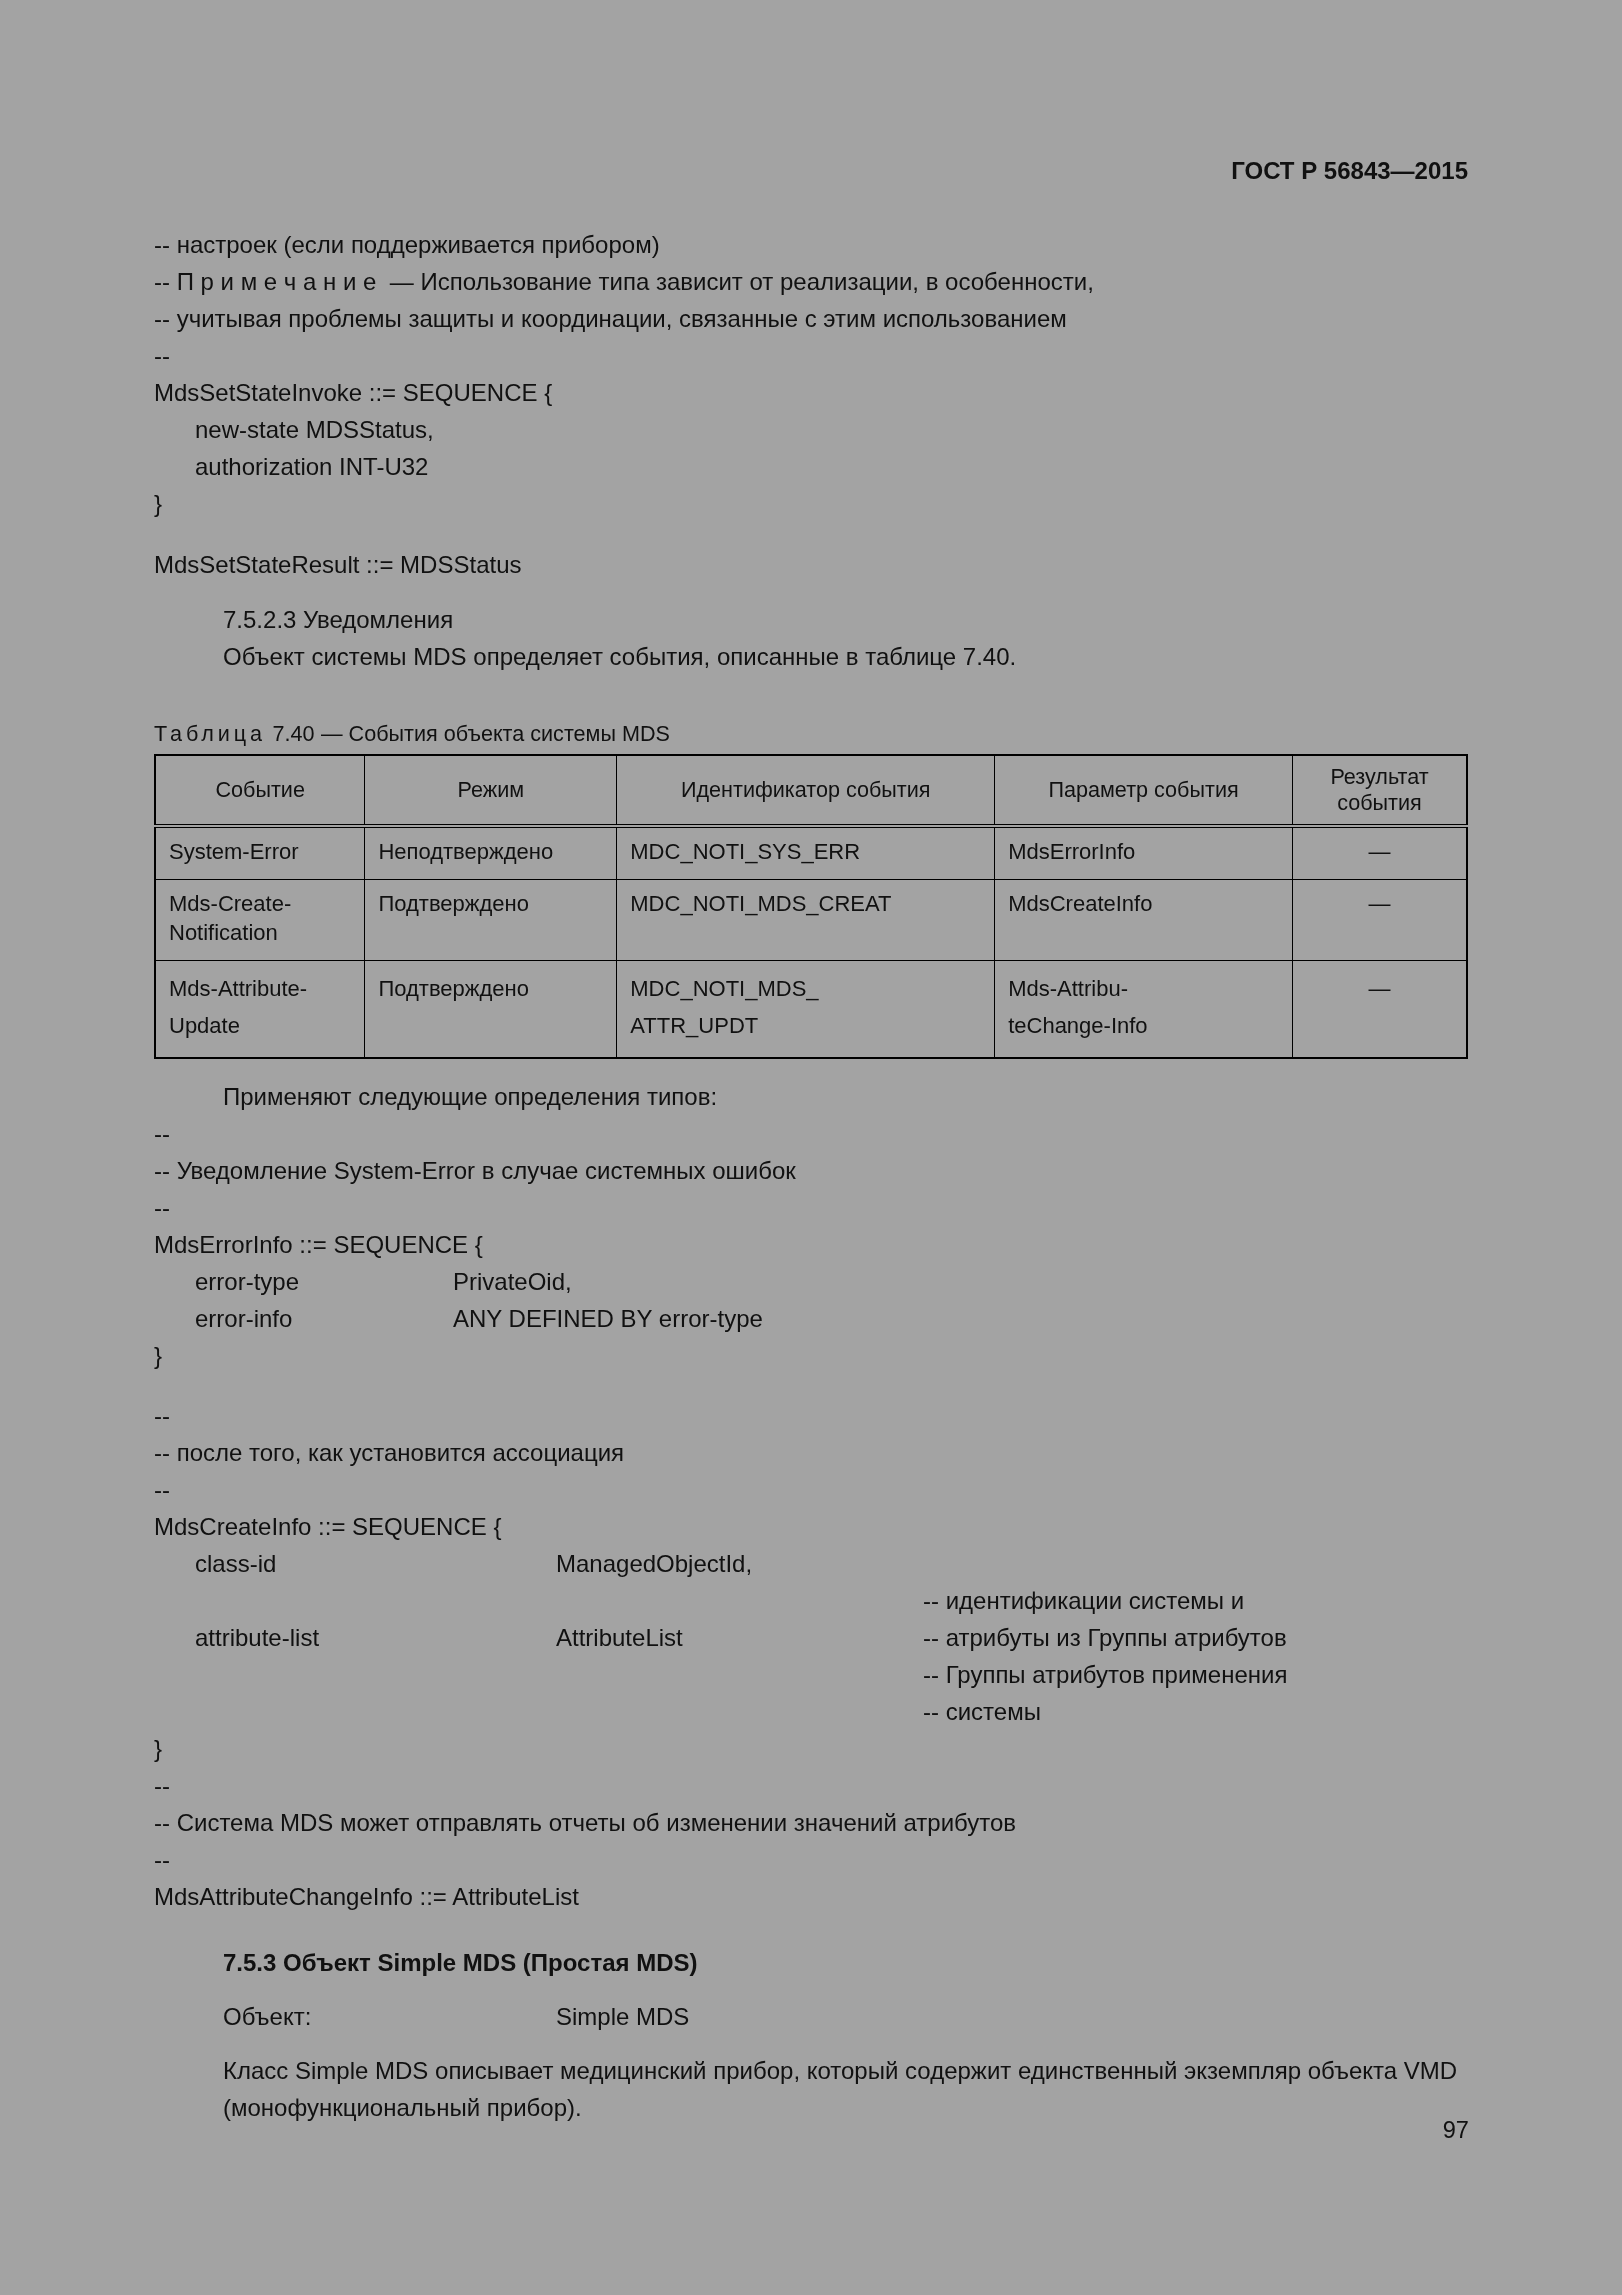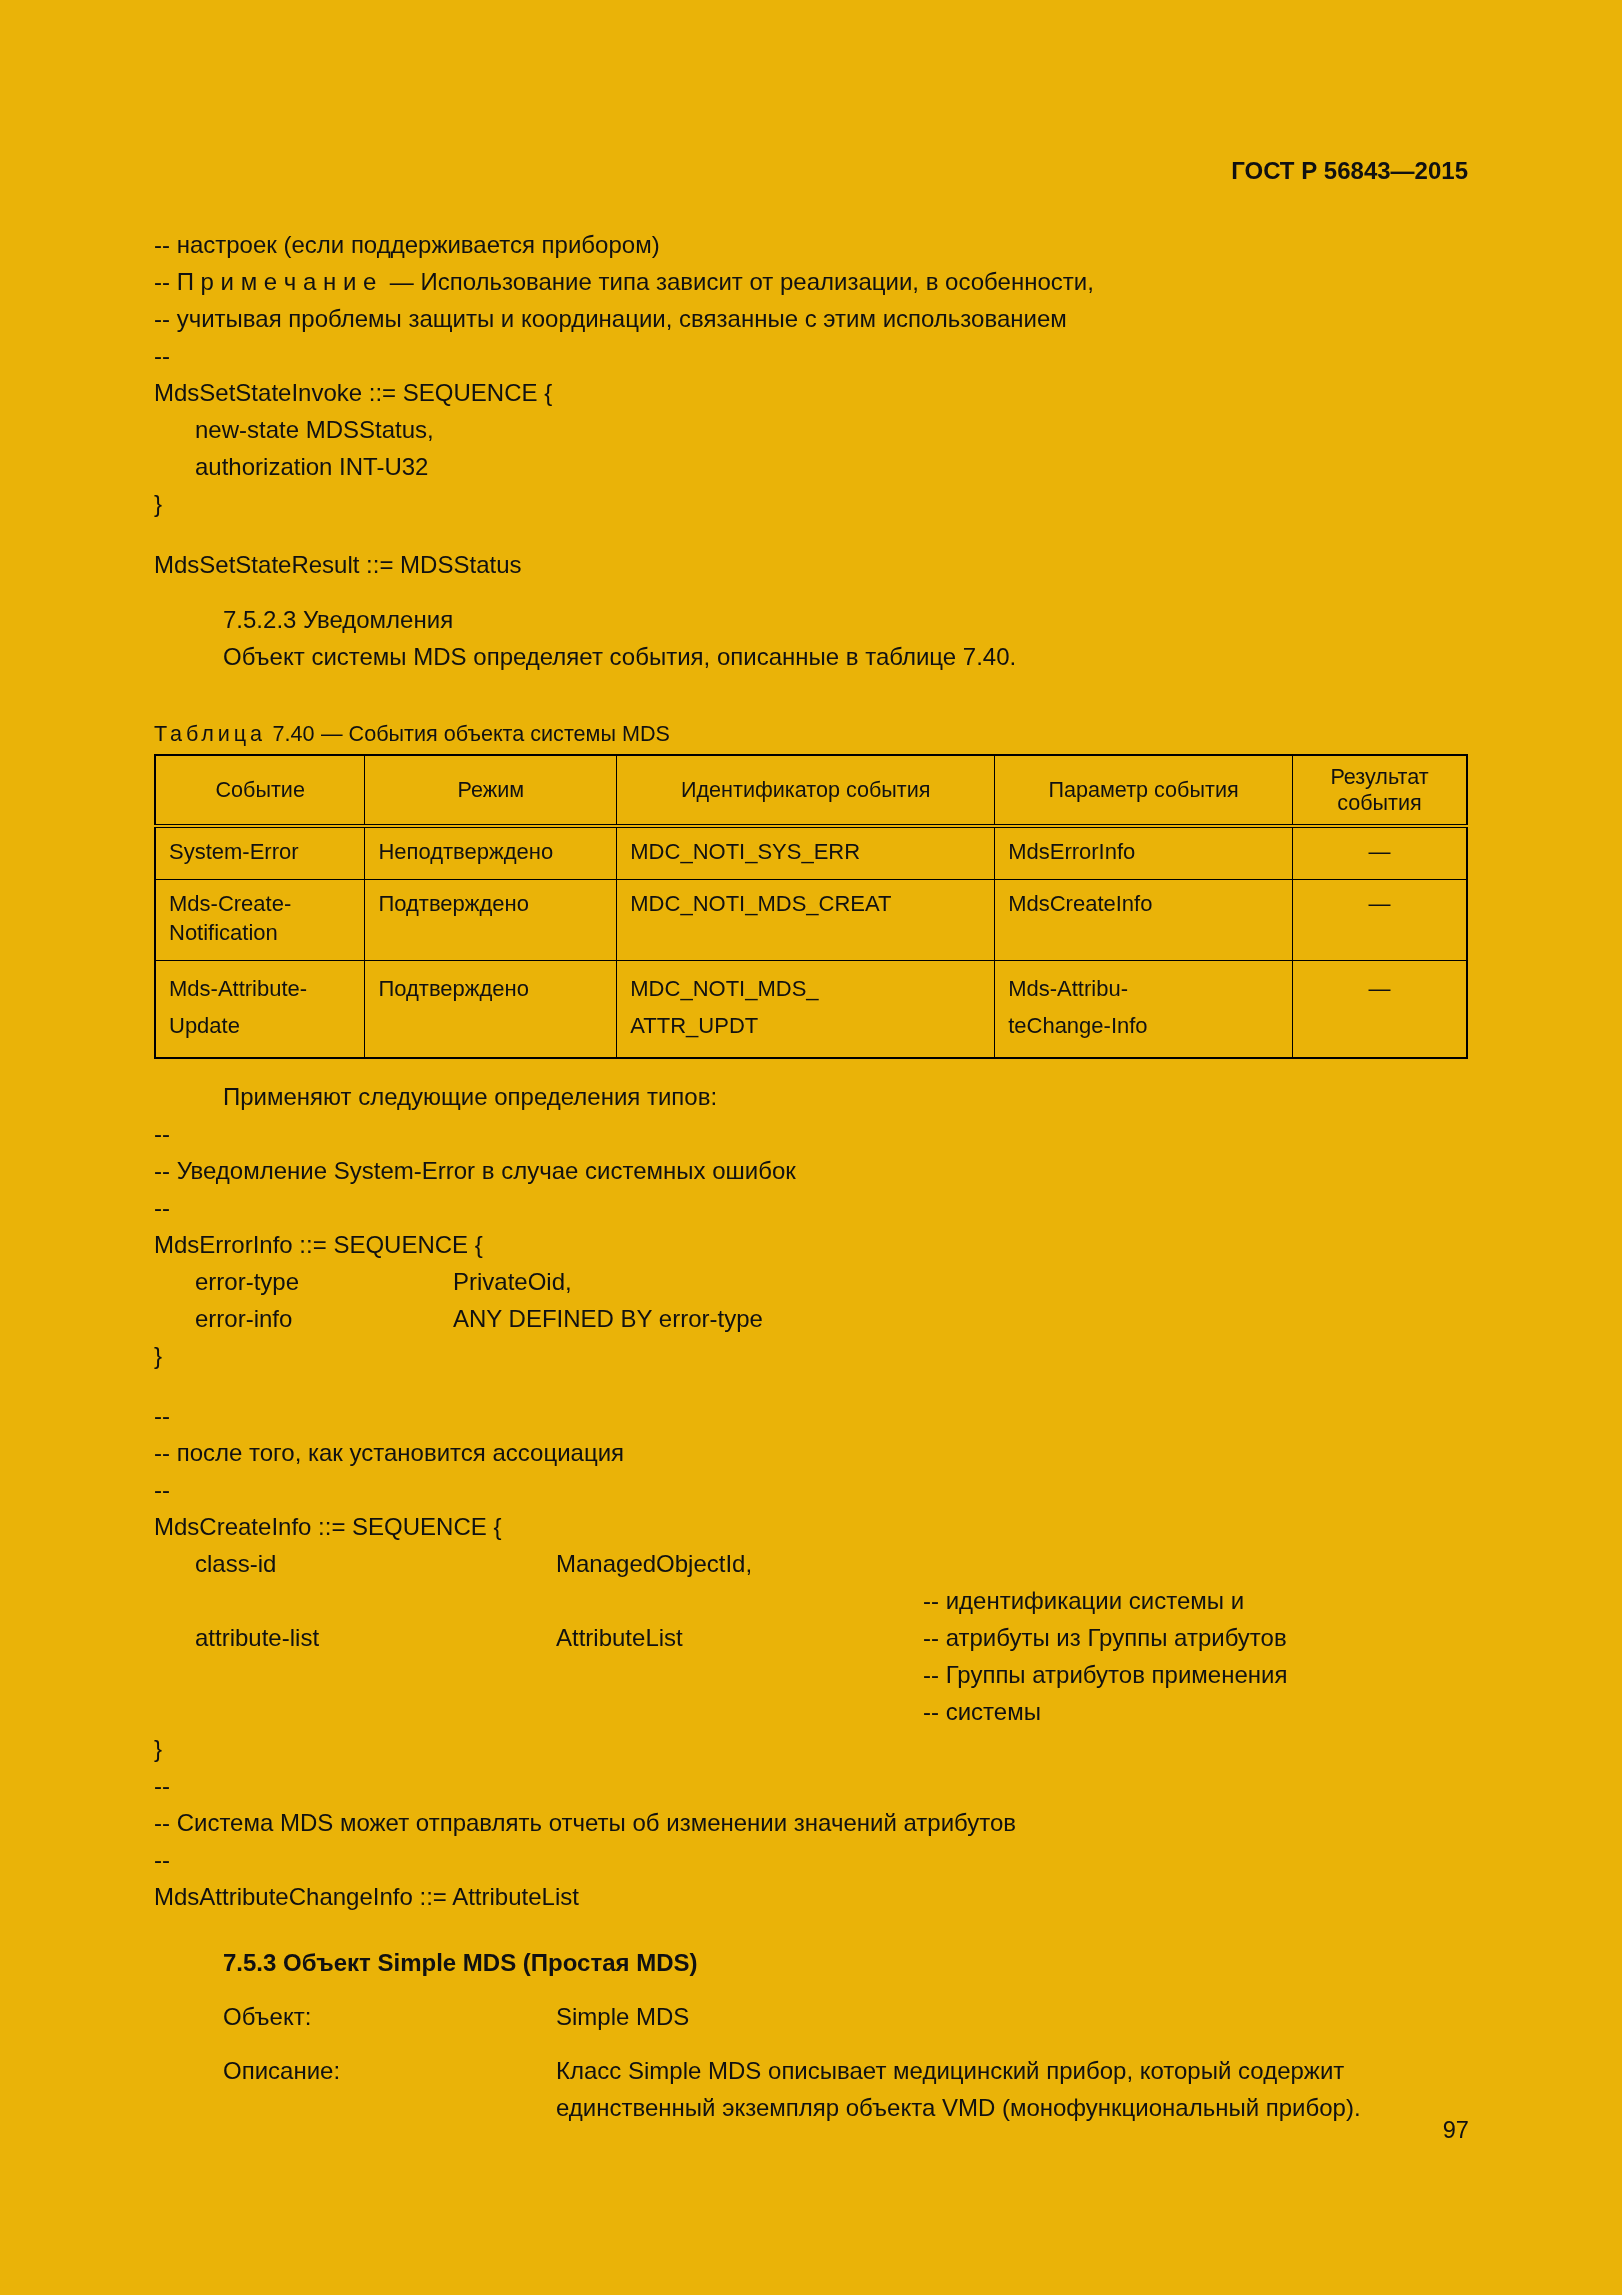"ГОСТ Р 56843—2015" .page { background: #eab308 -> #a3a3a3 }
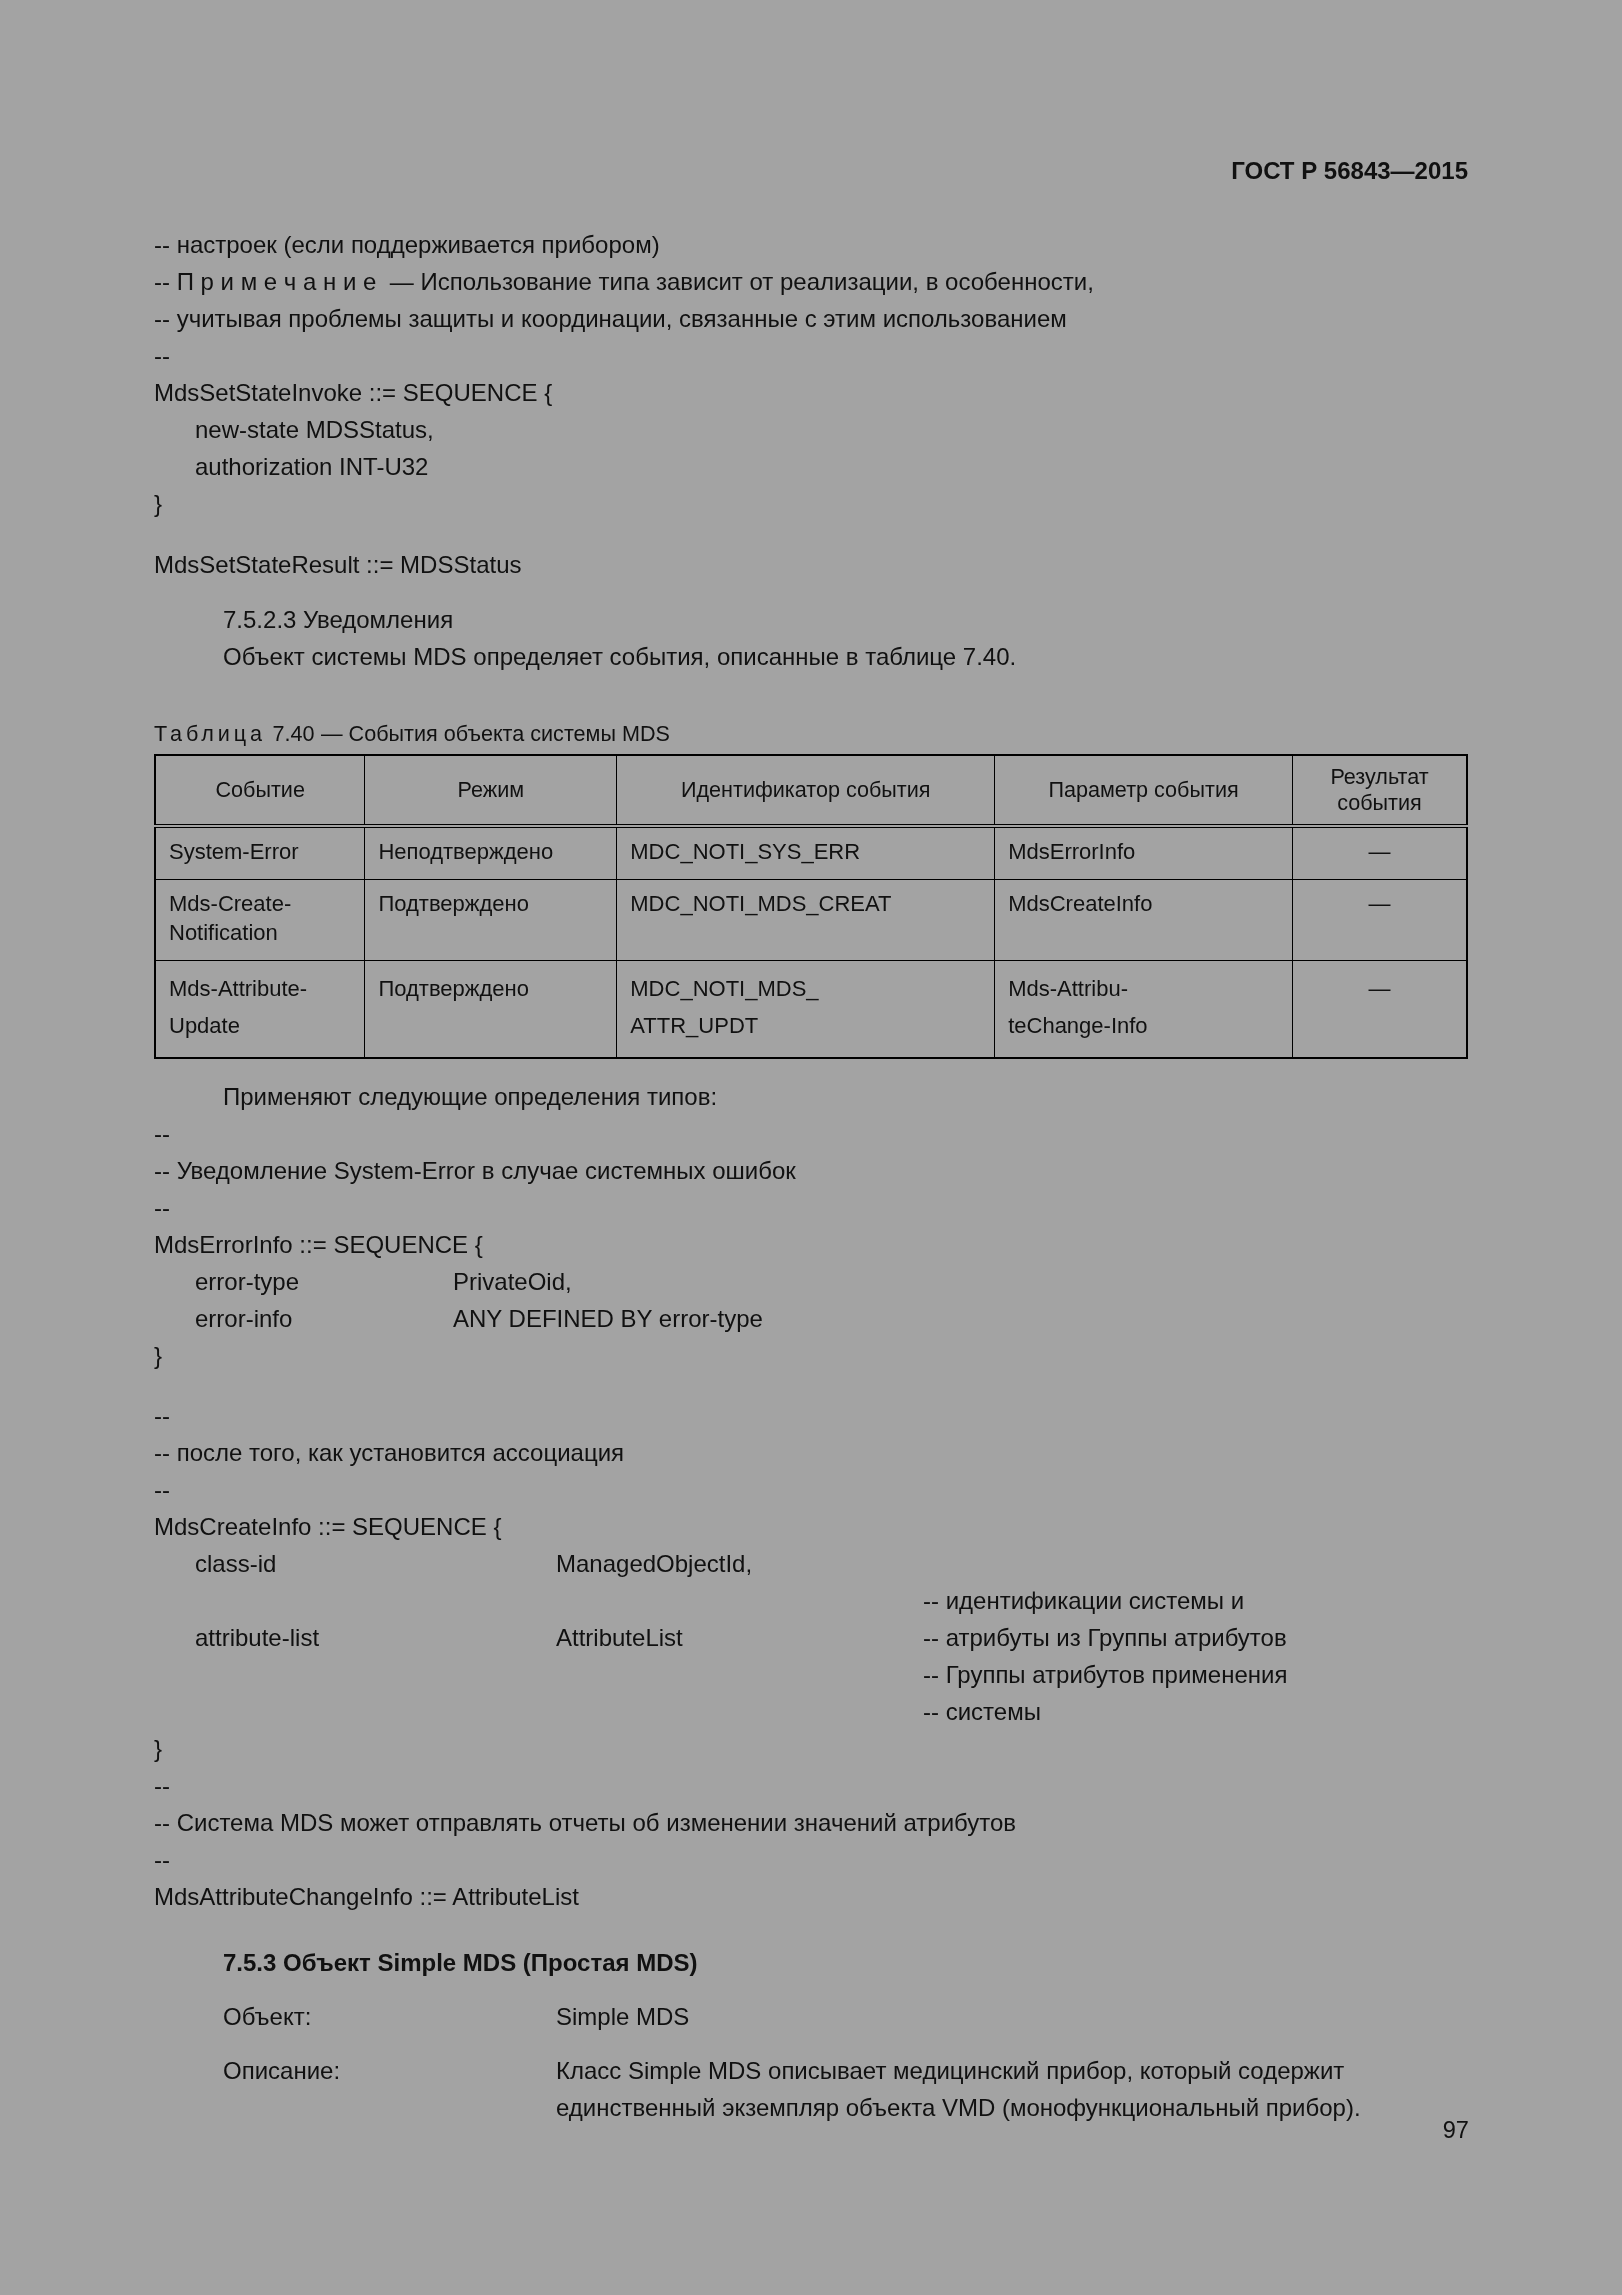"Описание:" span.def-label { html: <span>Описание:</span> -> none }
